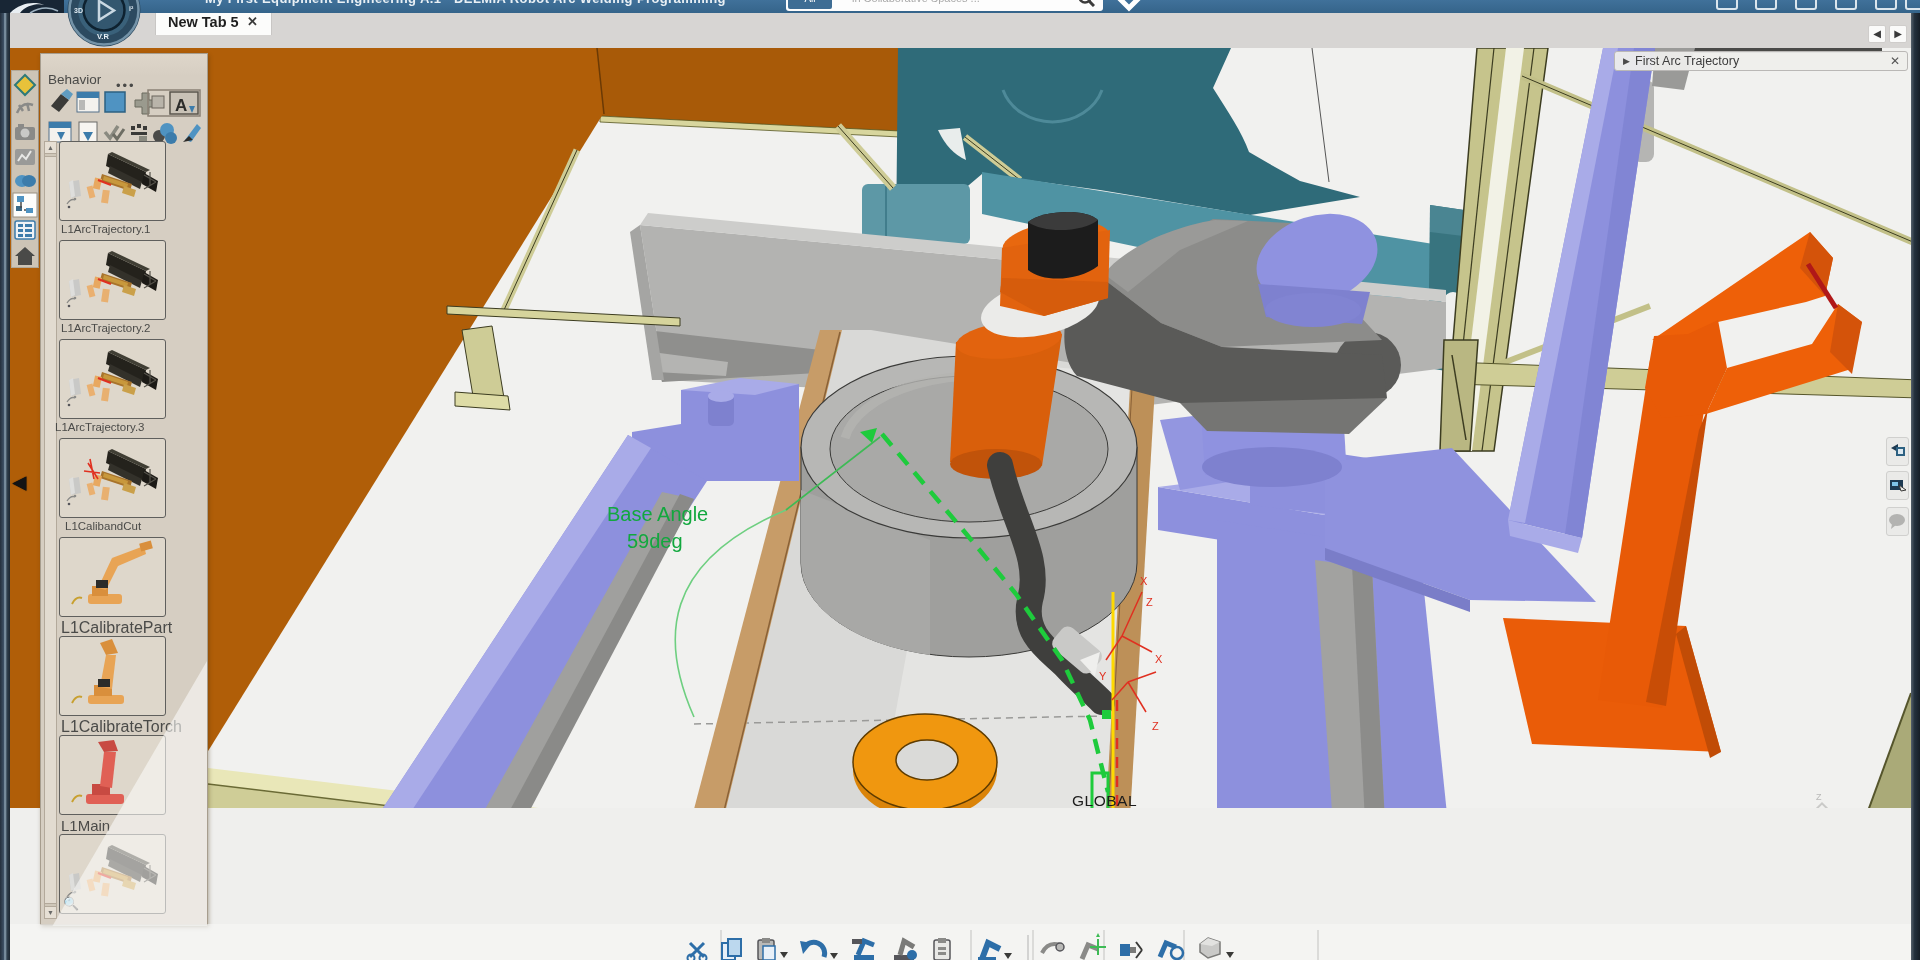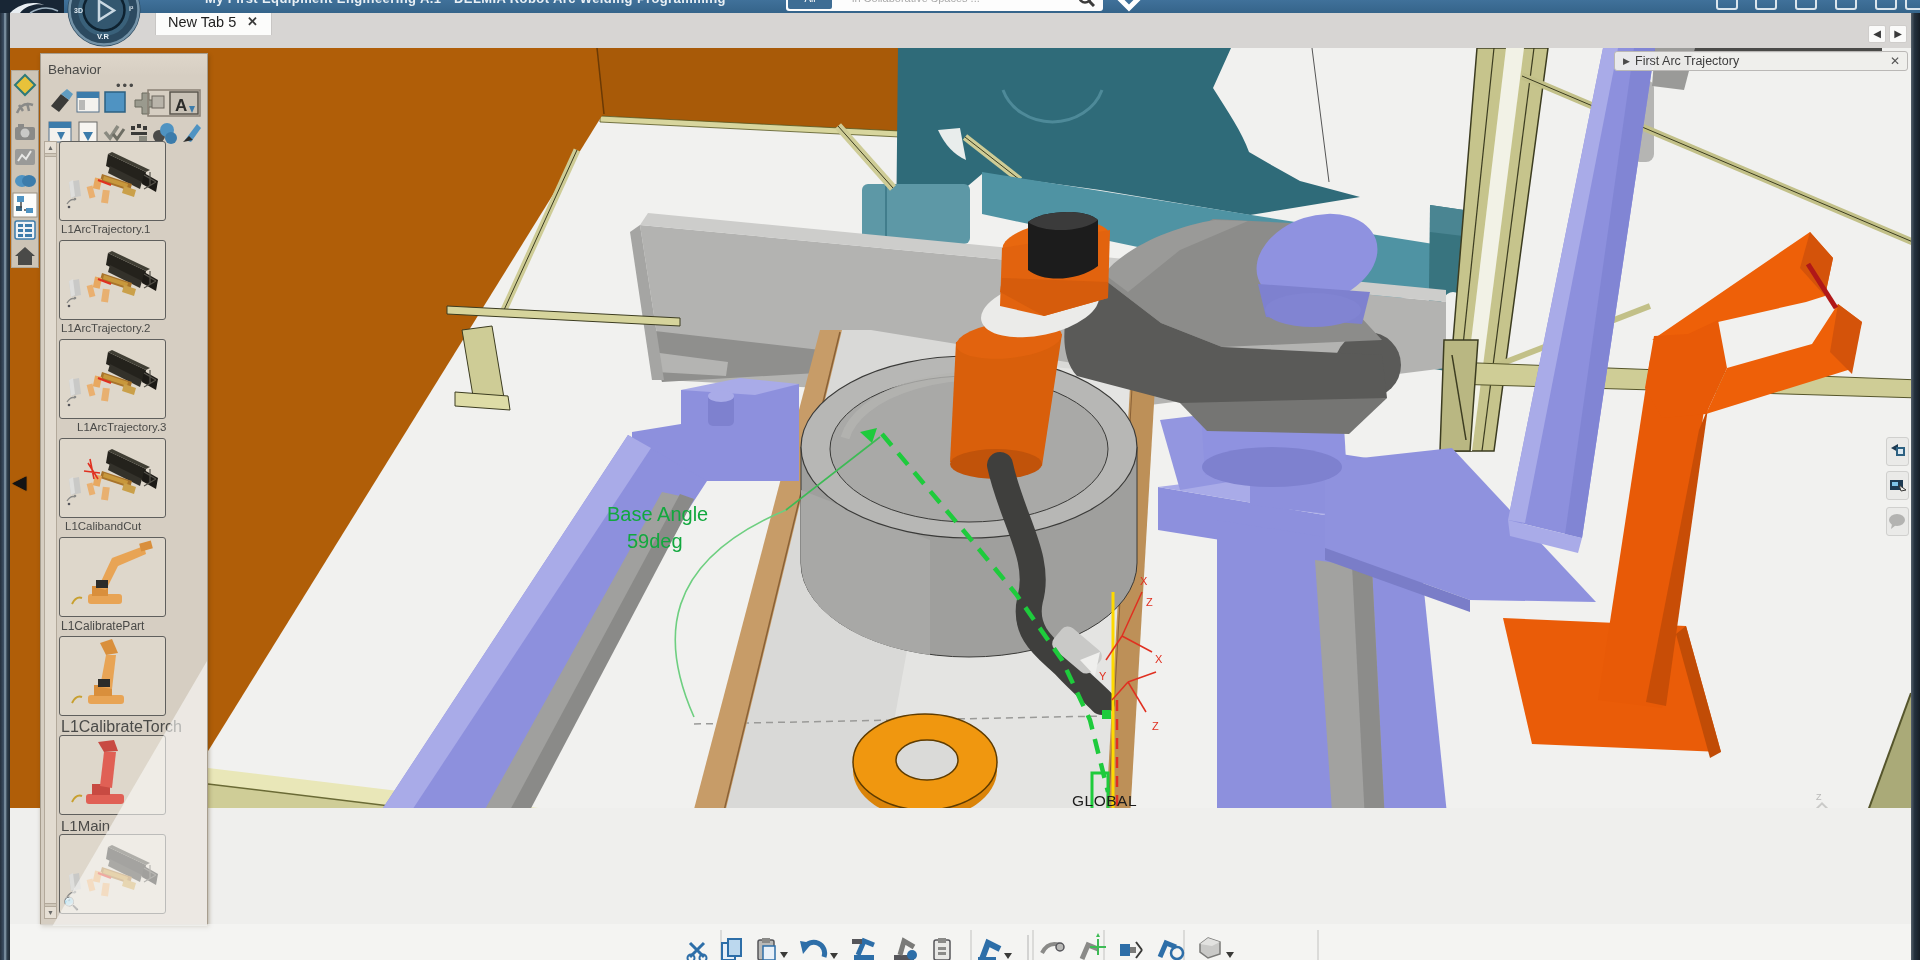"New Tab 5" #tab .t { font-weight: normal -> bold }
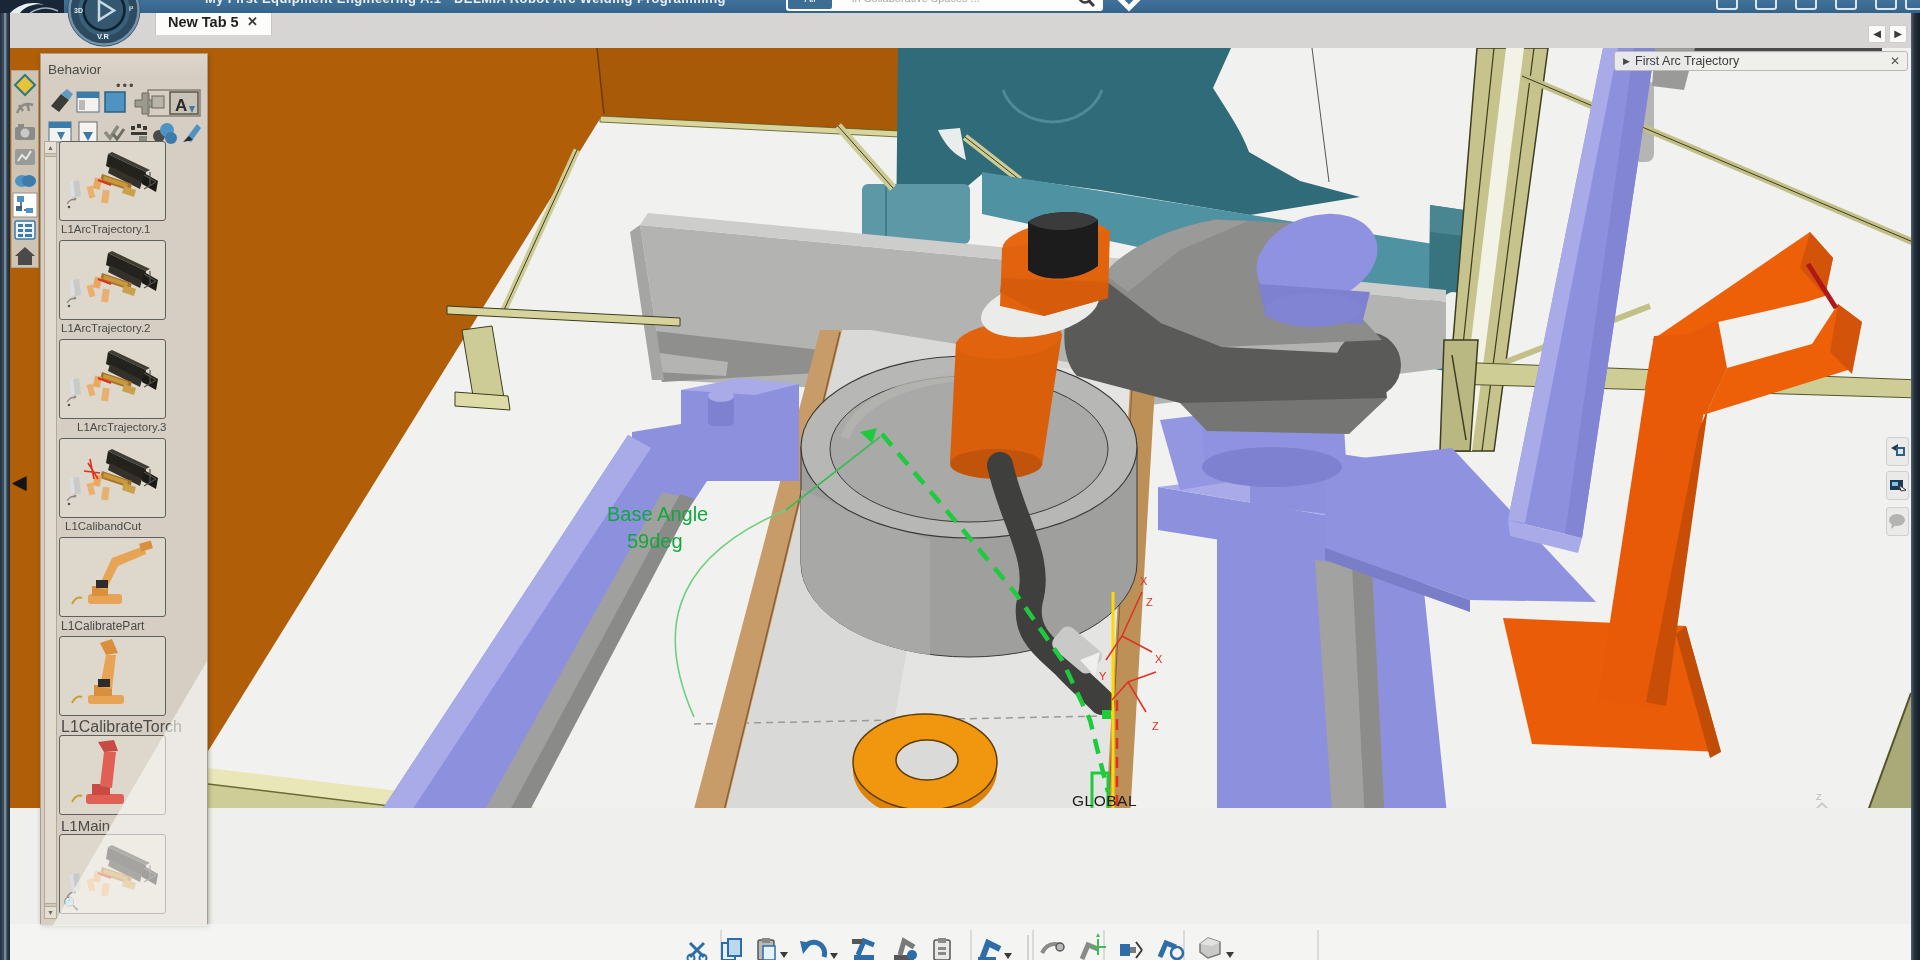"Behavior" #bpanel .hdr { padding: 8px 0 0 7px -> 18px 0 0 7px }
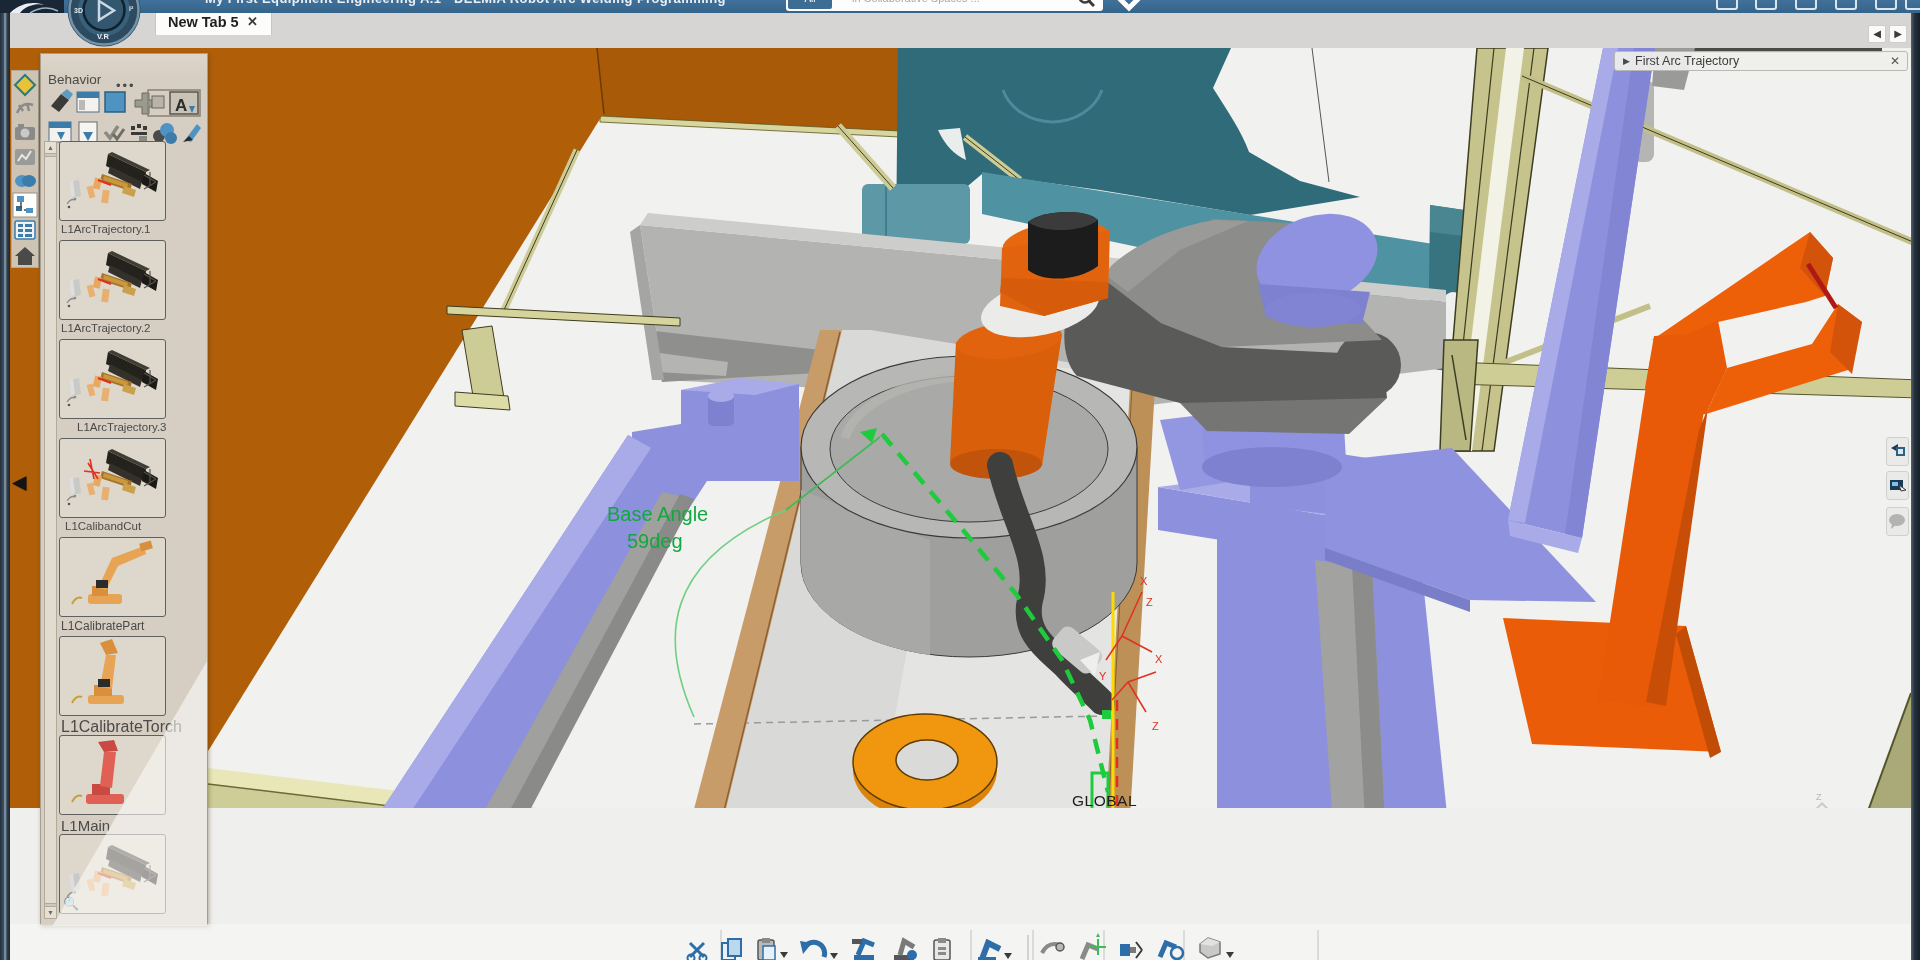"L1ArcTrajectory.3" div { left: 36px -> 14px }
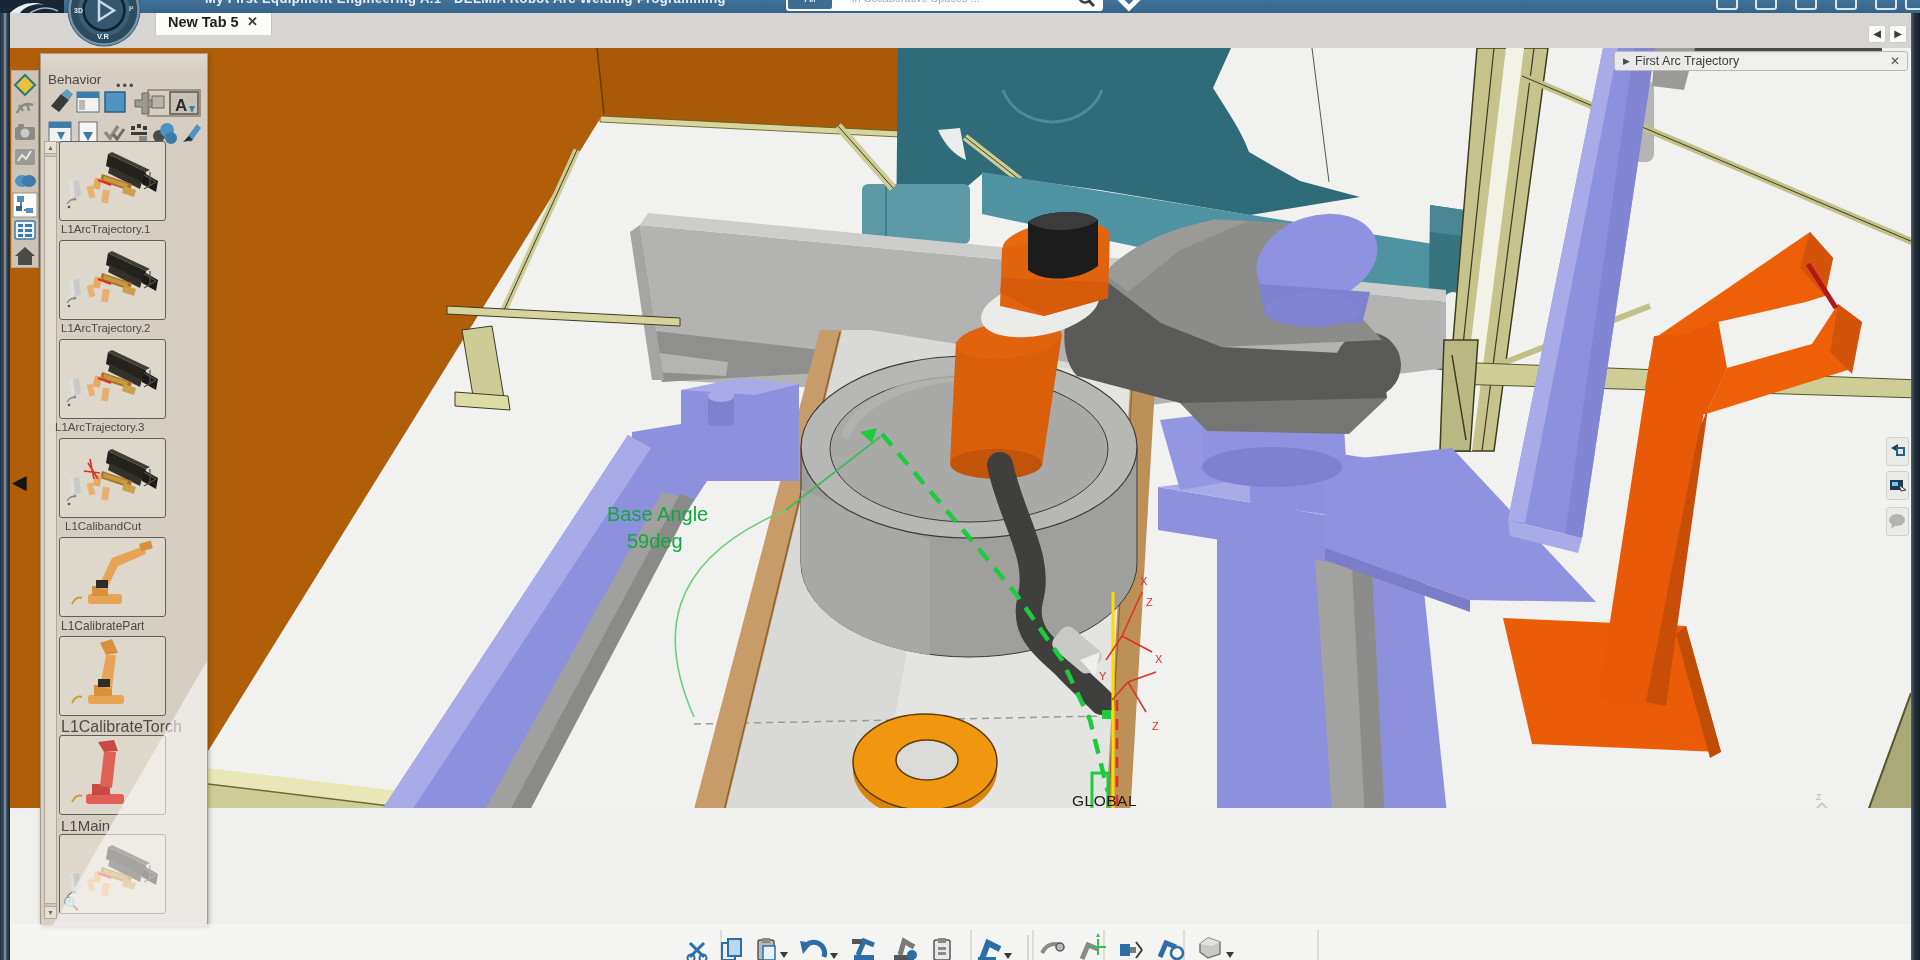"L1CalibratePart" div { font-size: 12px -> 16px }
